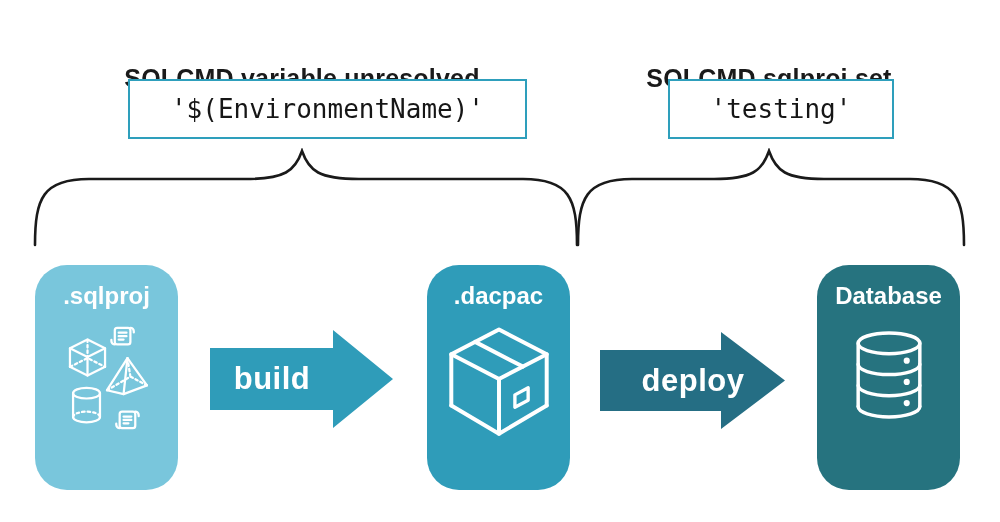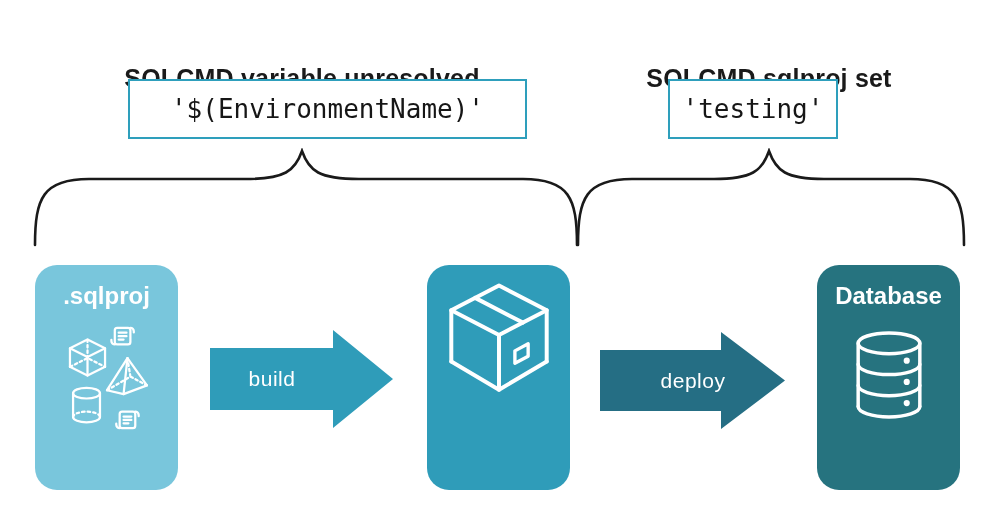"'testing'" div.abs { width: 170px -> 226px }
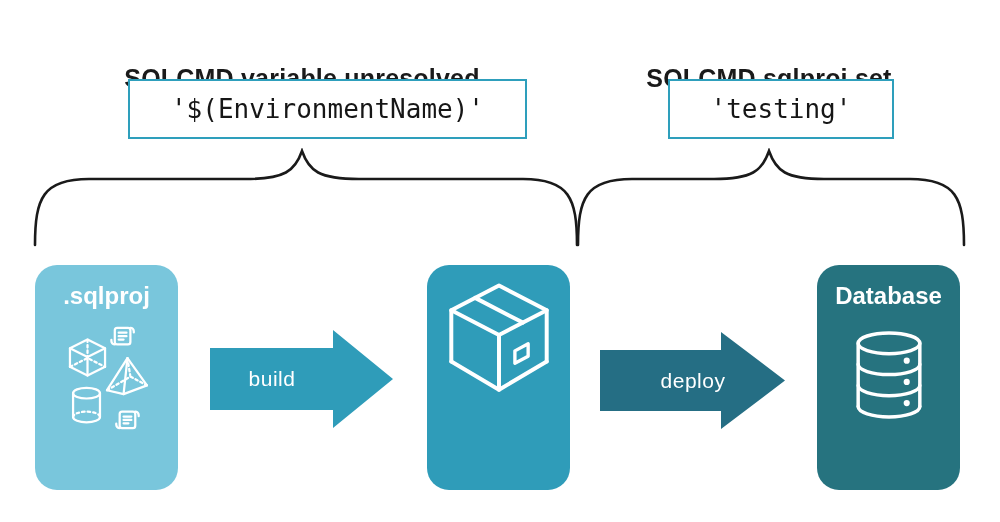".sqlproj" .node-card { border-radius: 22px -> 32px }
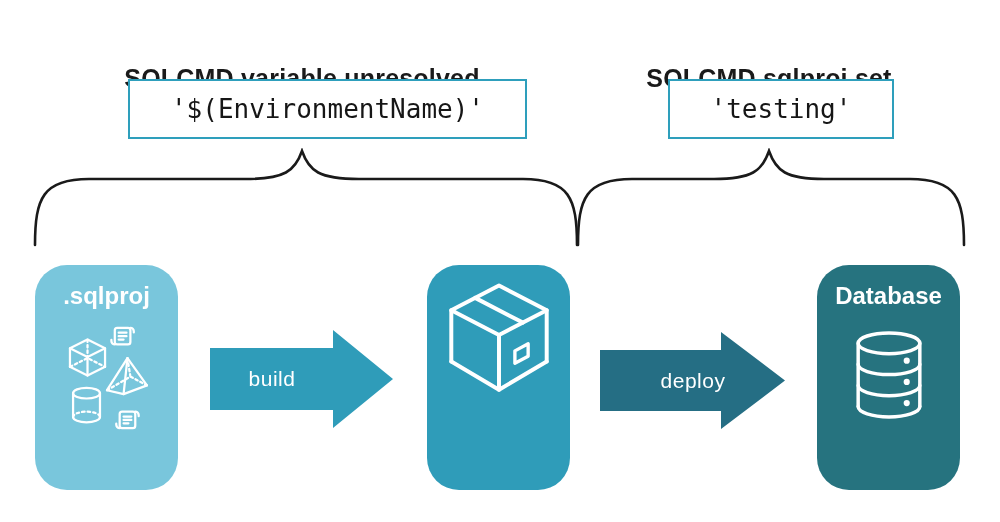".dacpac" div.node-label { html: none -> <div>.dacpac</div> }
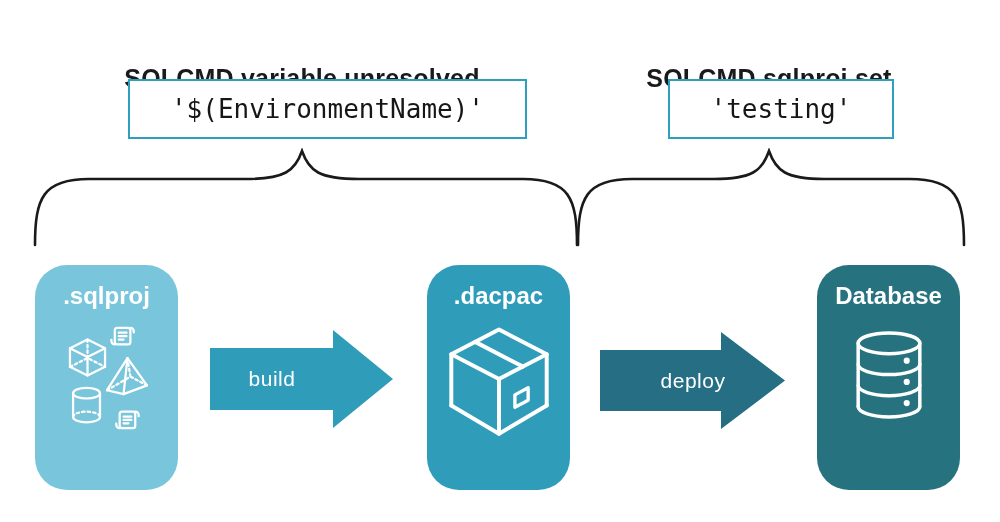"build" .arrow-label { font-size: 21px -> 31px; font-weight: 400 -> 700 }
